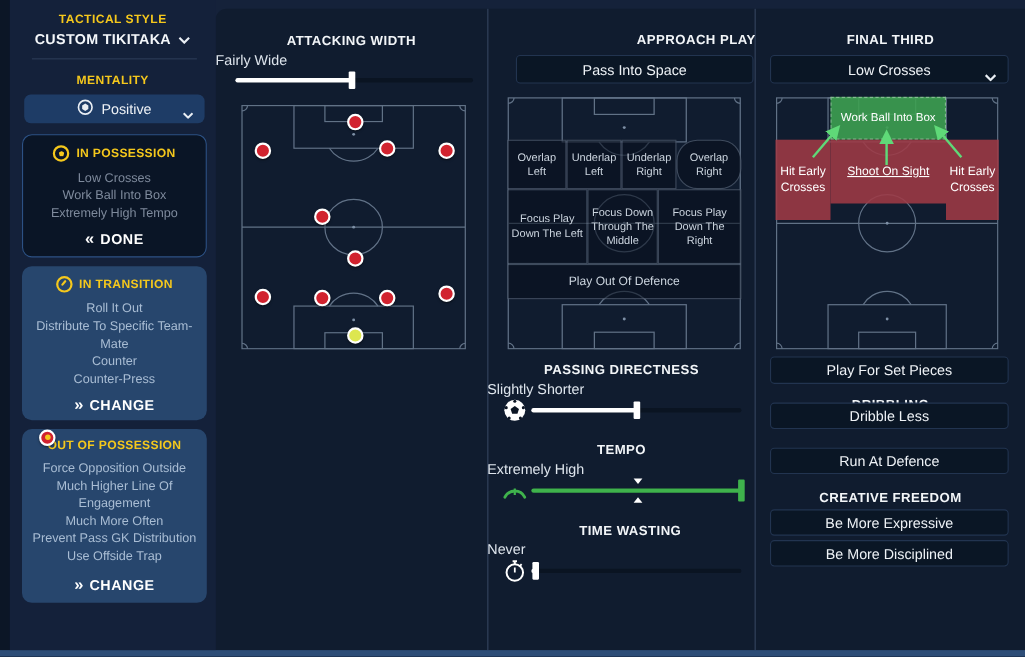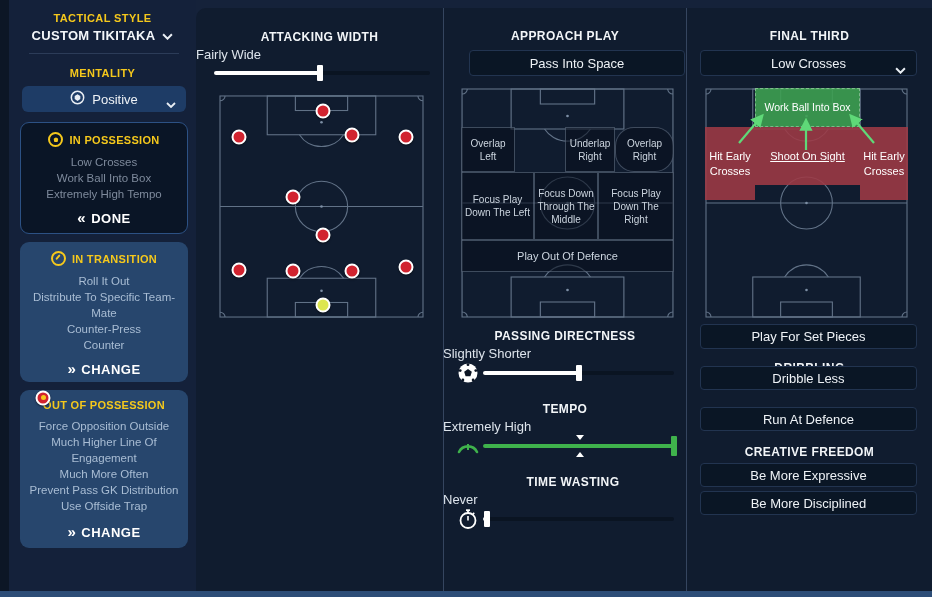"APPROACH PLAY" div.col-head { text-align: none -> right }
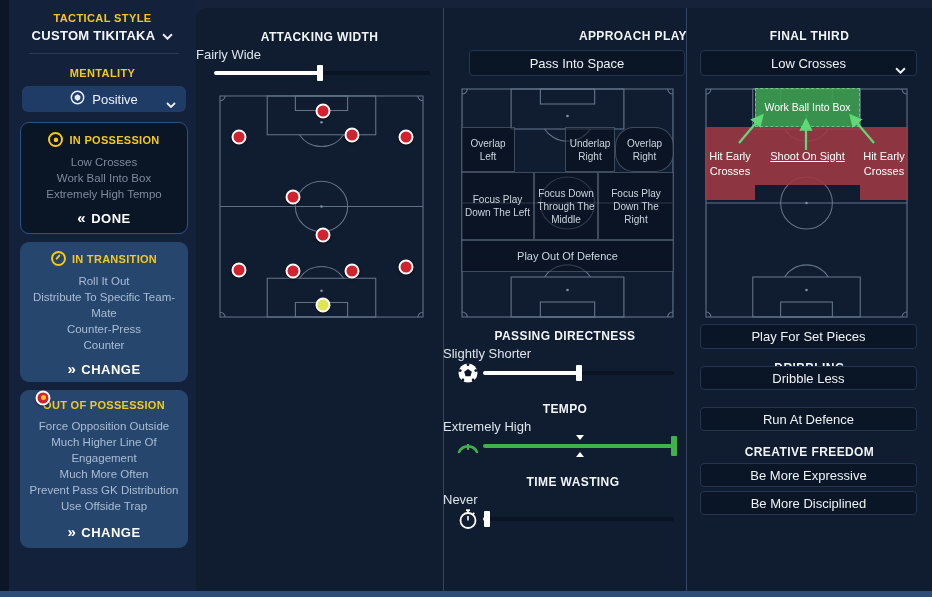"Underlap Left" div.zone { html: none -> <div>Underlap Left</div> }
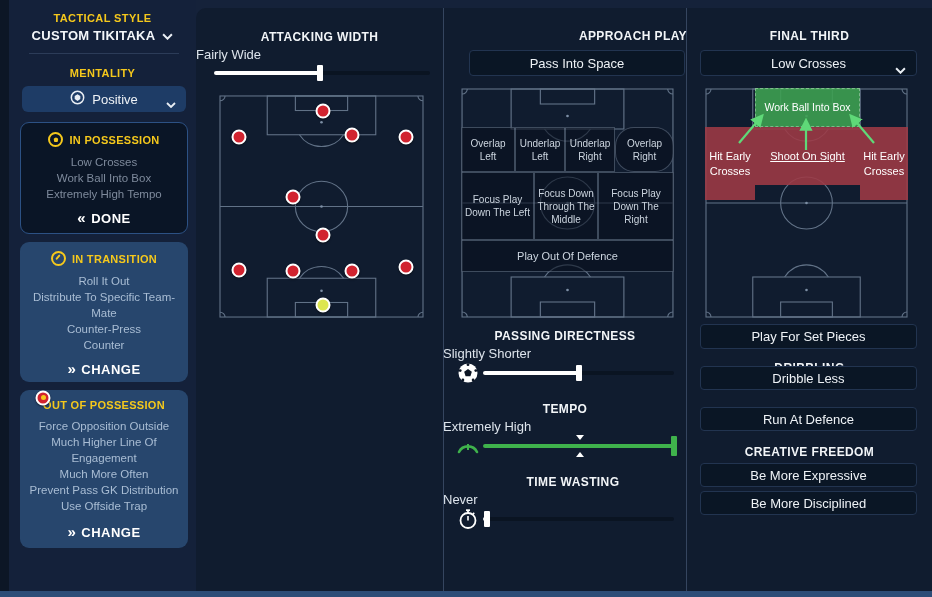"Counter-Press" div { order: before "Counter" -> after "Counter" }
